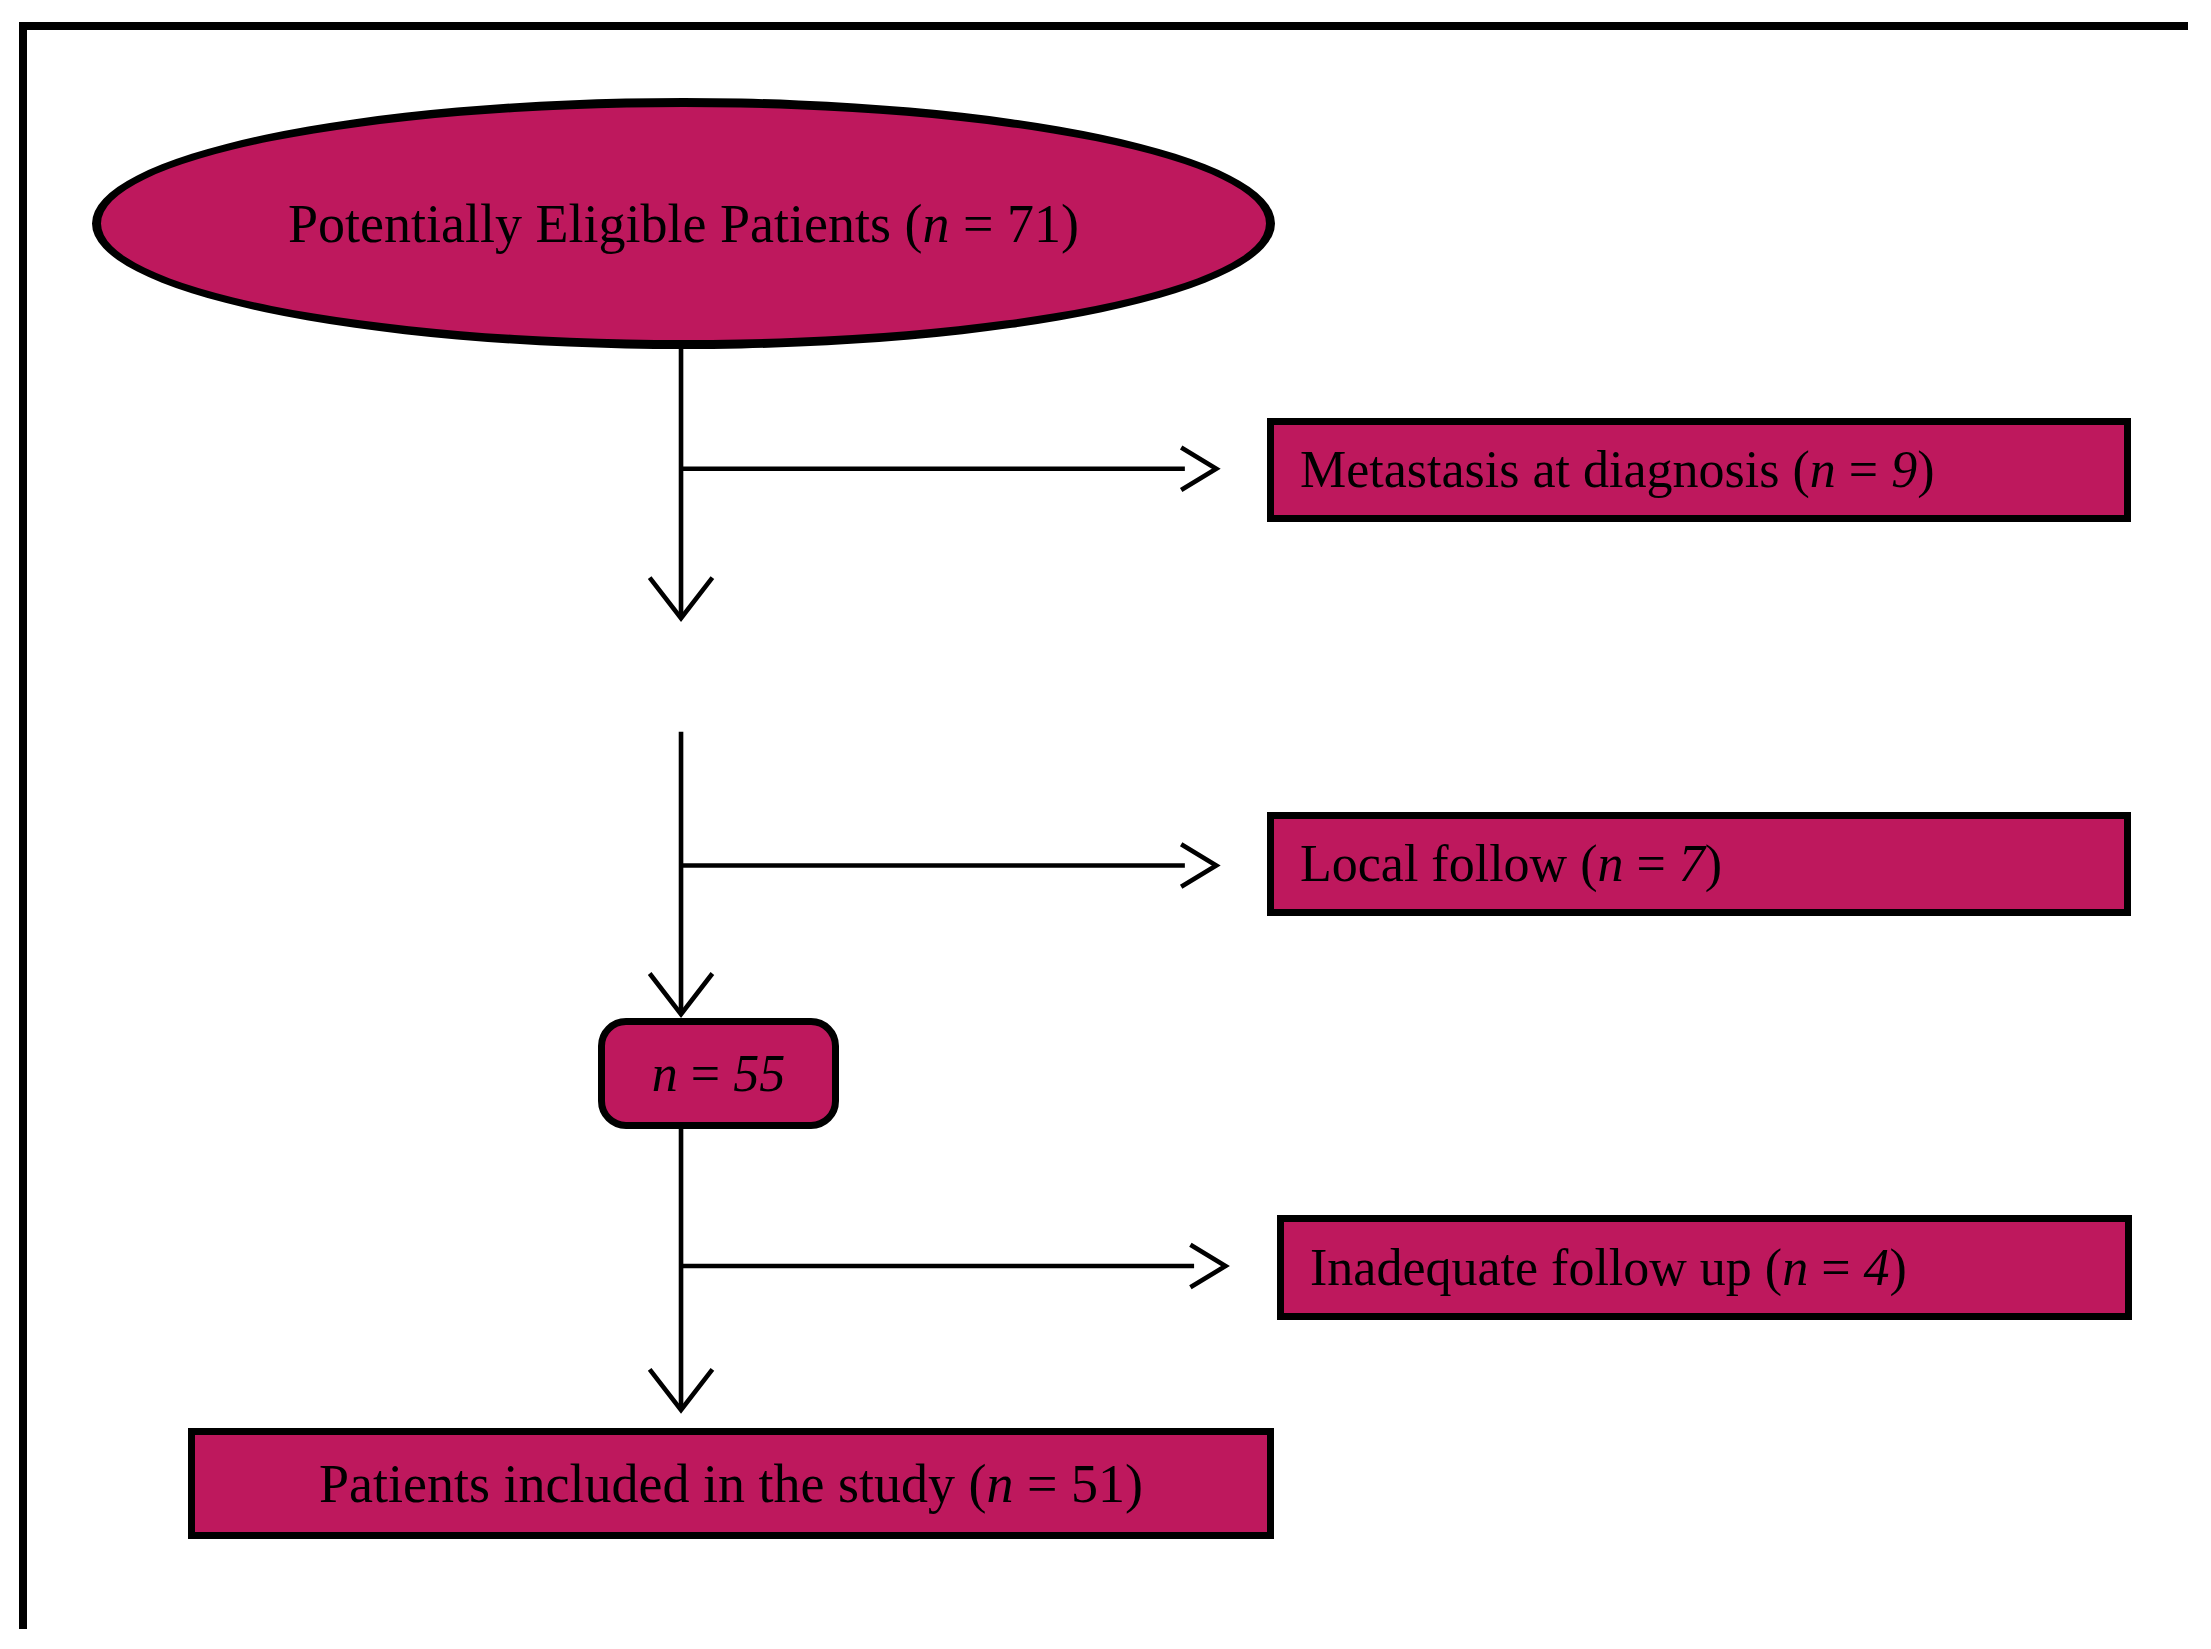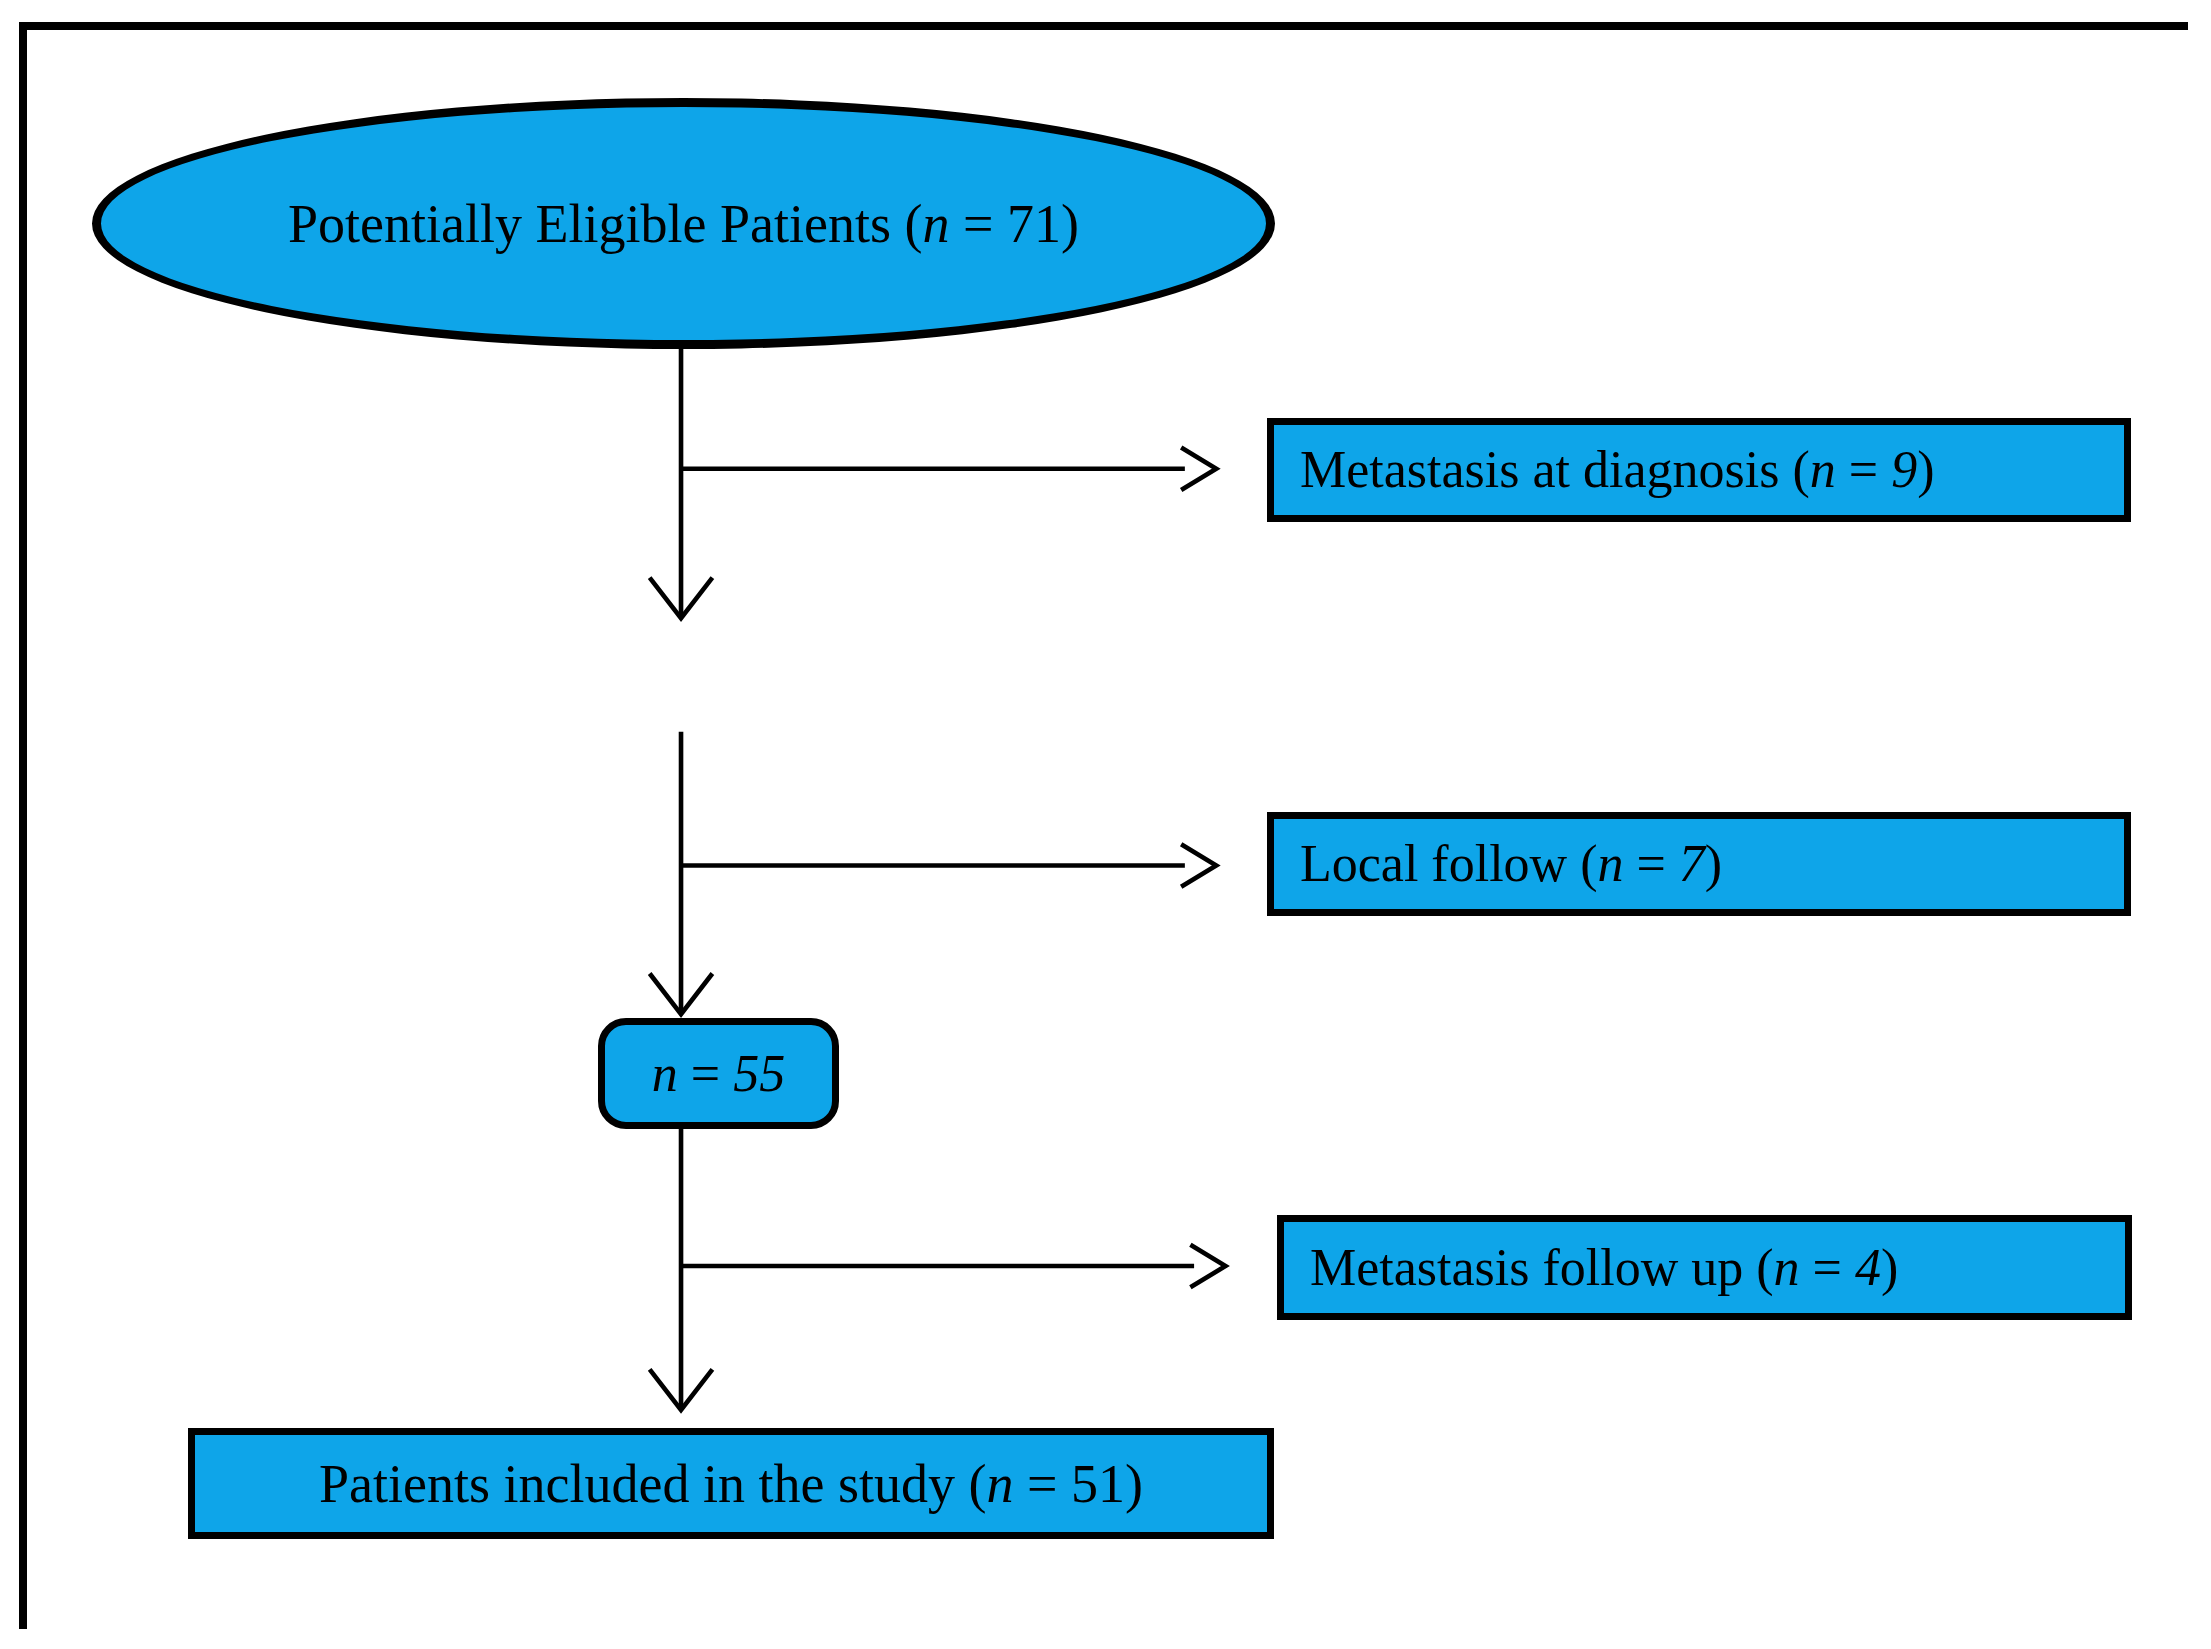"Potentially Eligible Patients (n =" .node { background: #0ea5e9 -> #be185d }
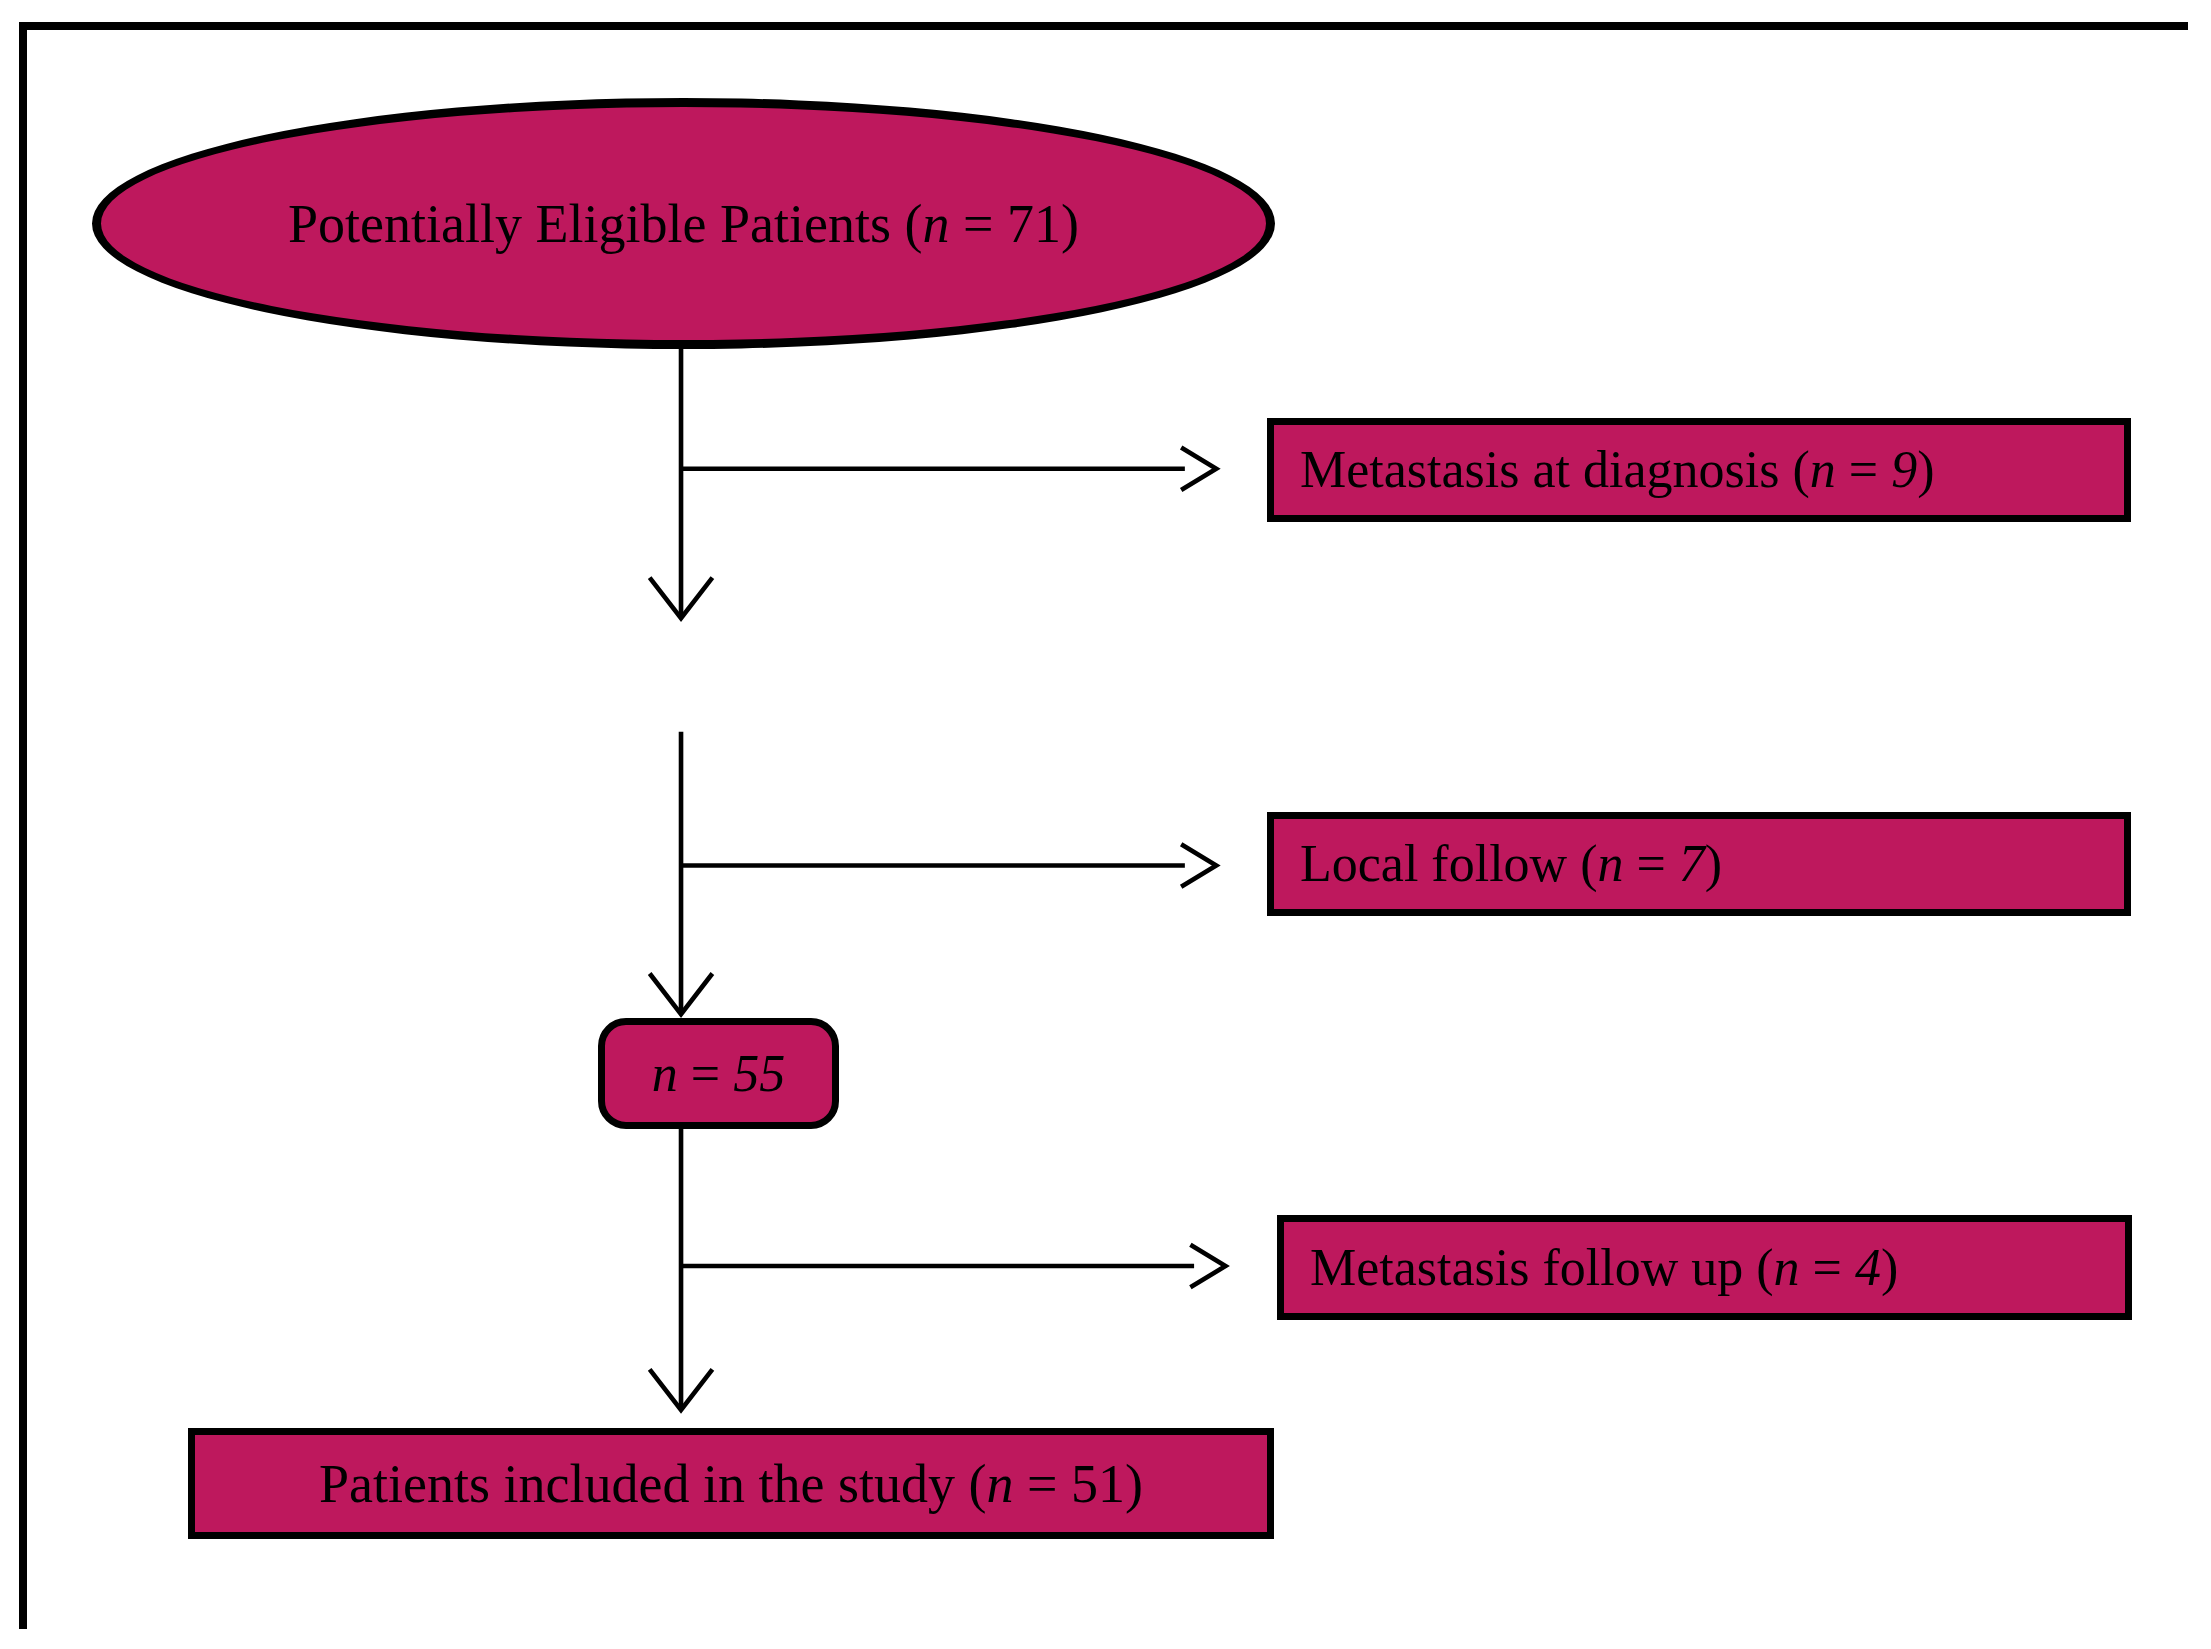"Metastasis follow up (" span { text: Metastasis -> Inadequate }
